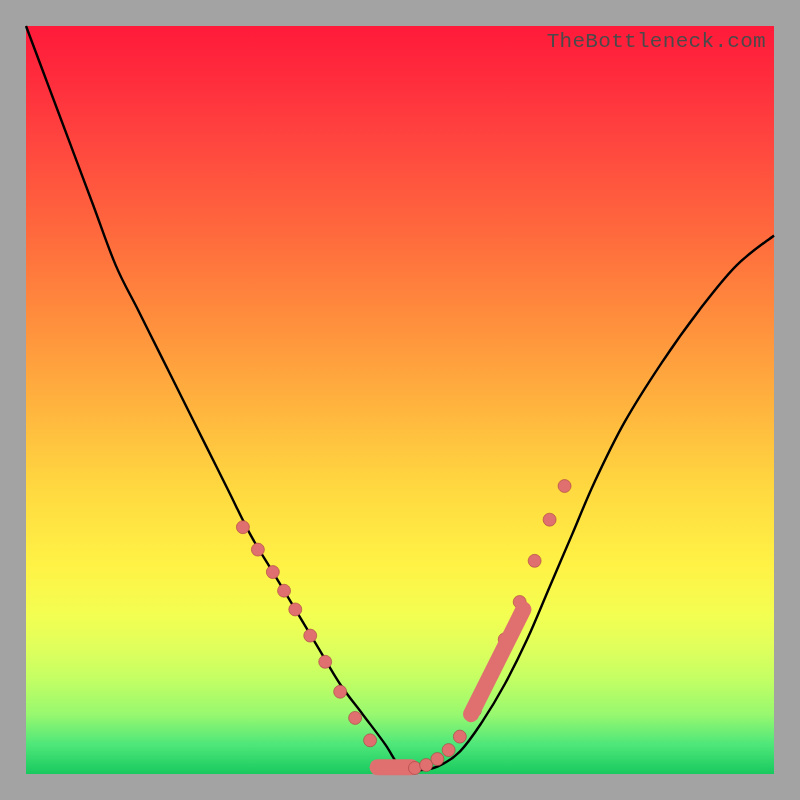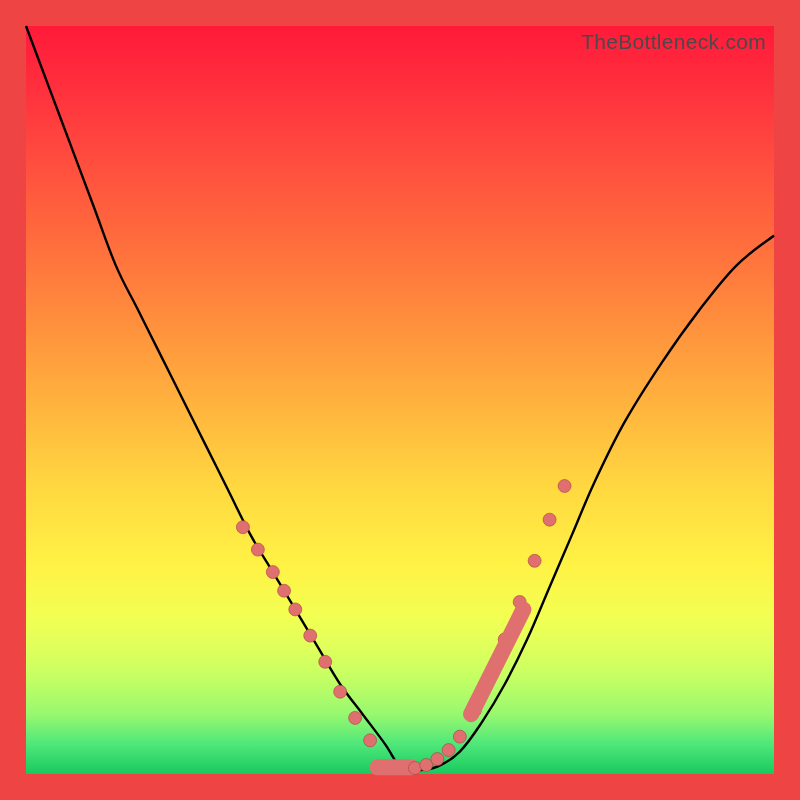"TheBottleneck.com" .frame { background: #ef4444 -> #a3a3a3; font-family: none -> Liberation Mono, monospace }
